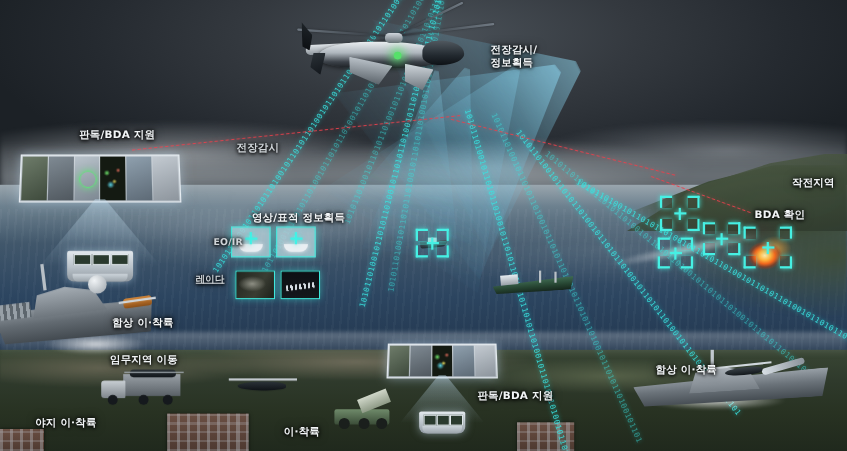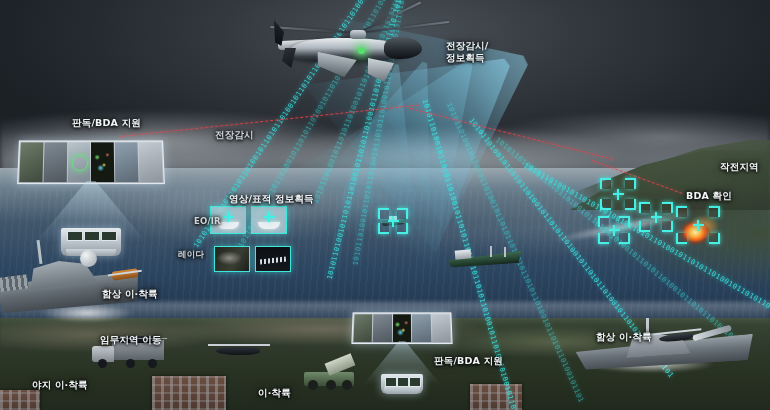"레이다" div.lbl { text-decoration: none -> underline }
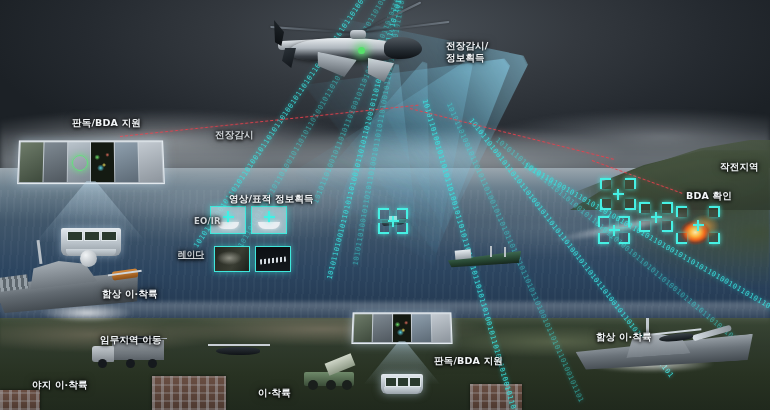"임무지역 이동" div.lbl { top: 334px -> 322px }
